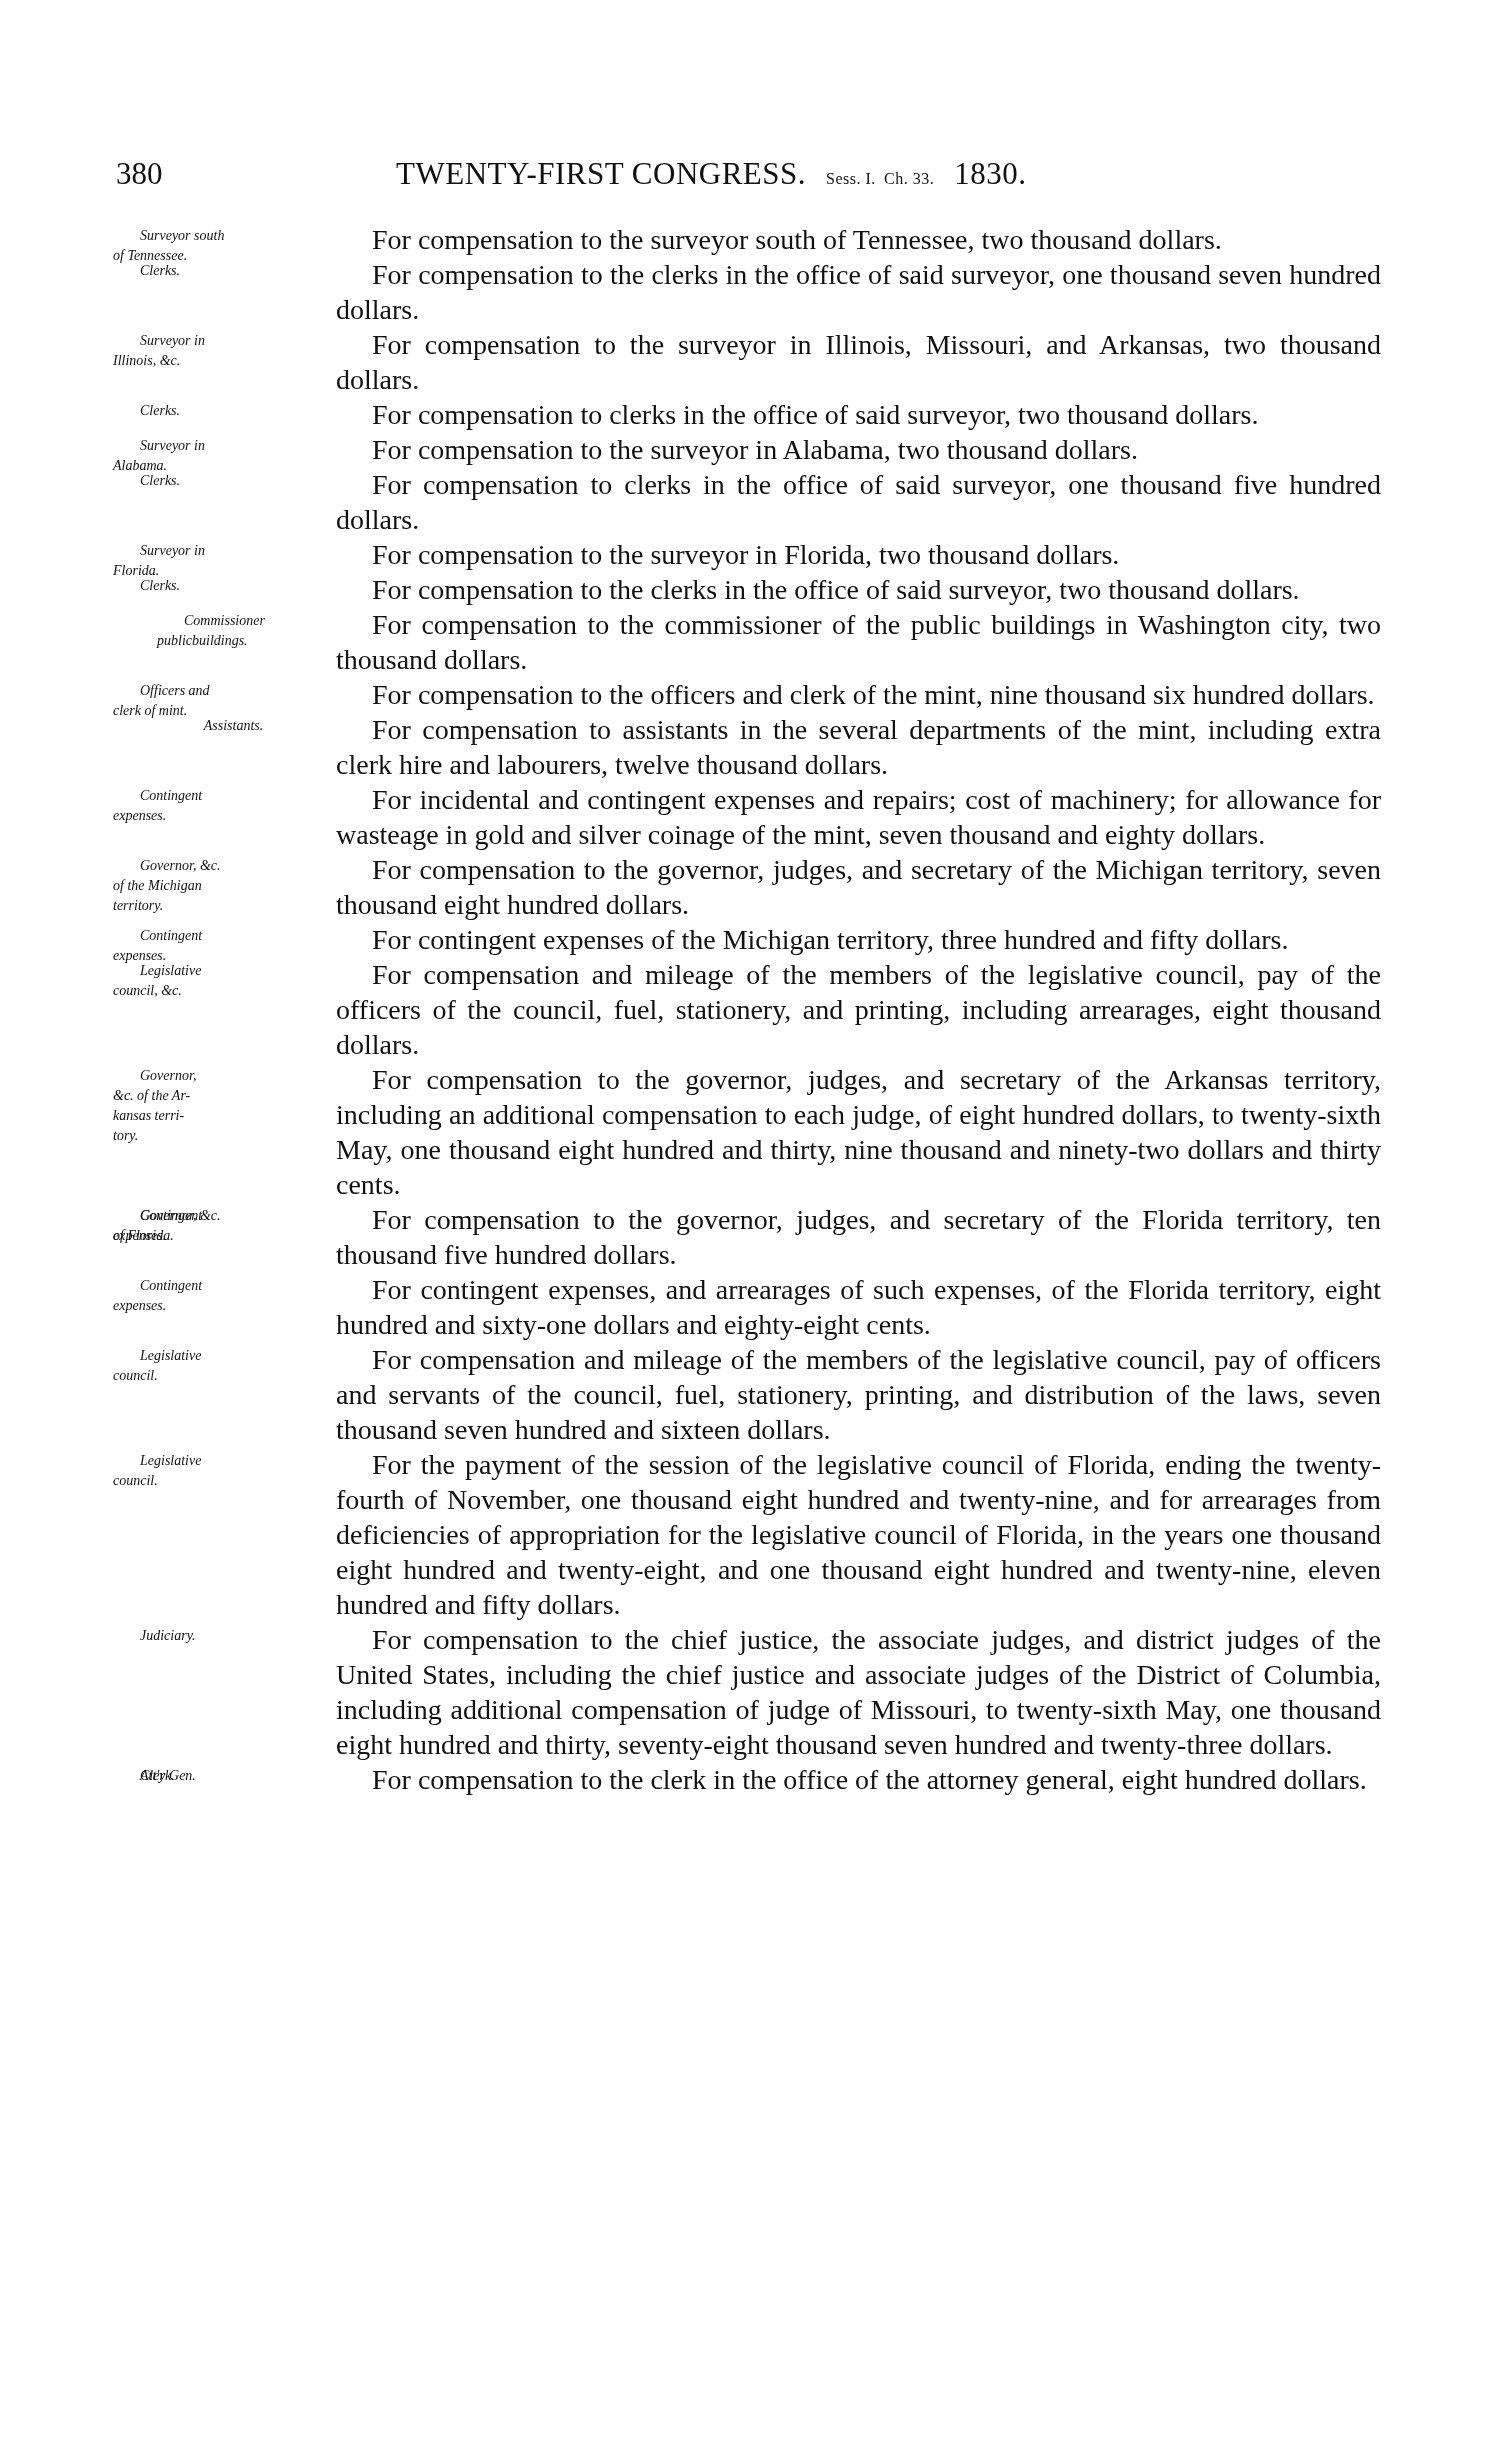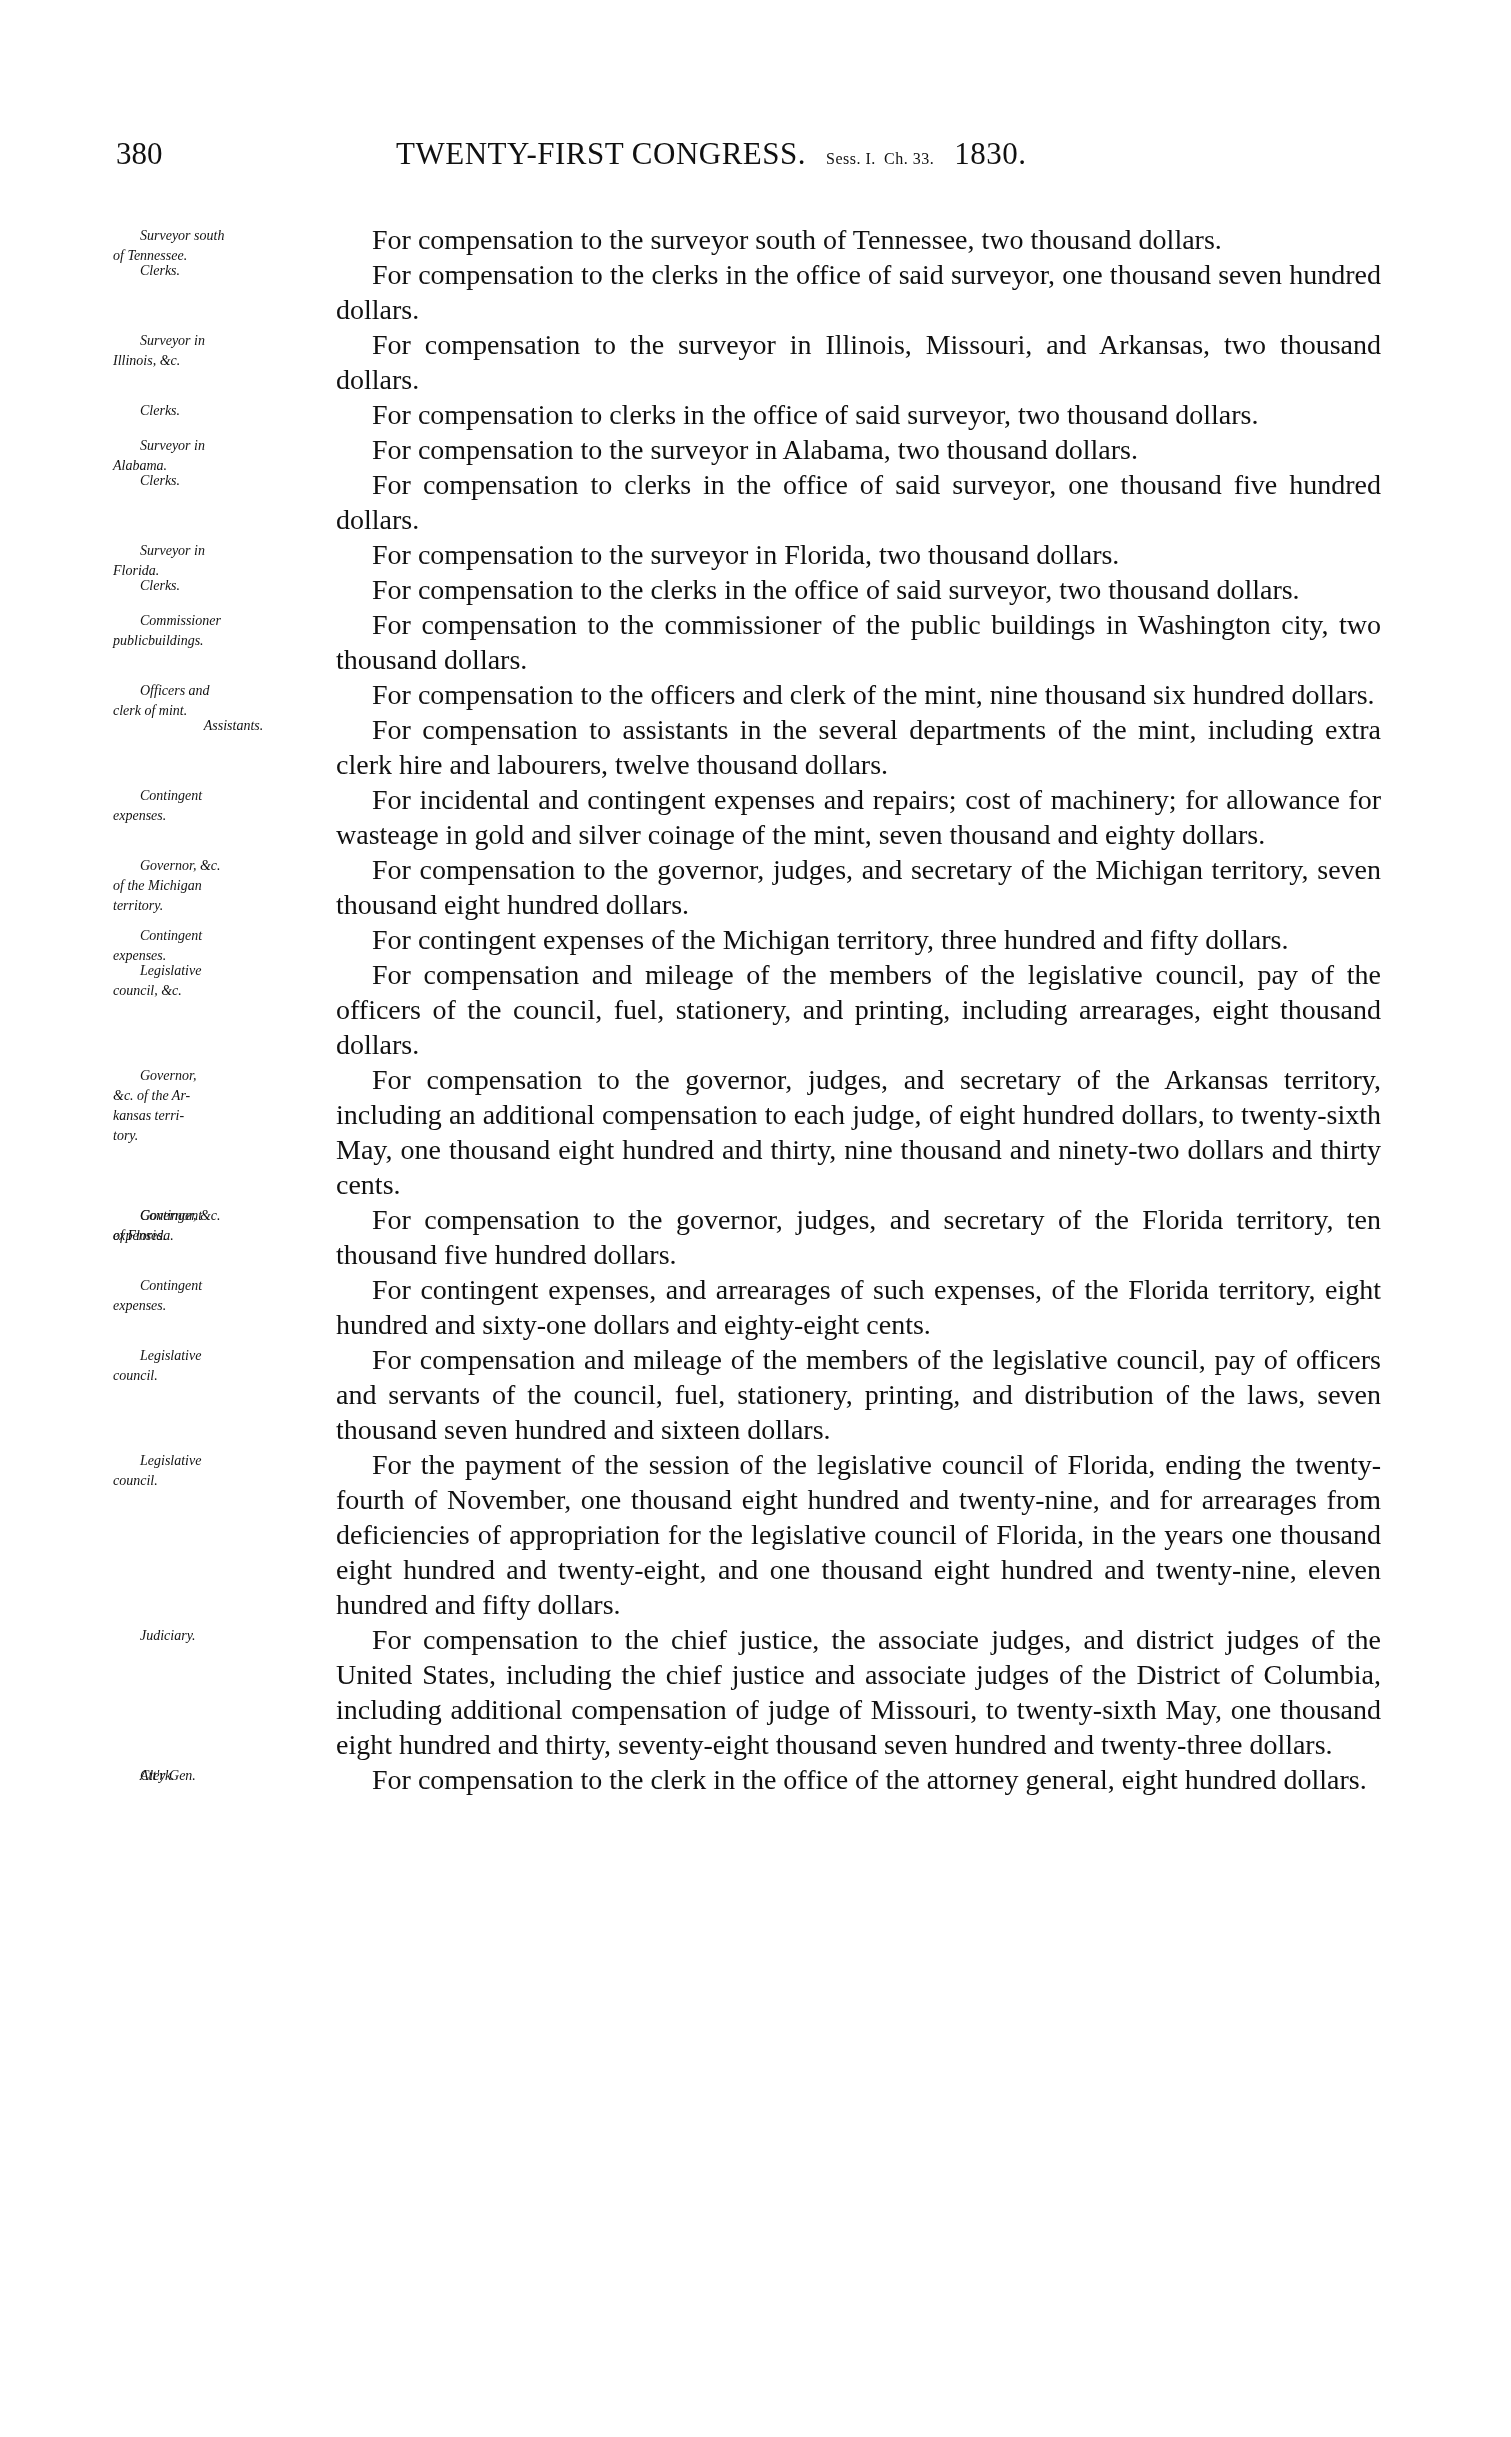"380" .header { top: 136px -> 156px }
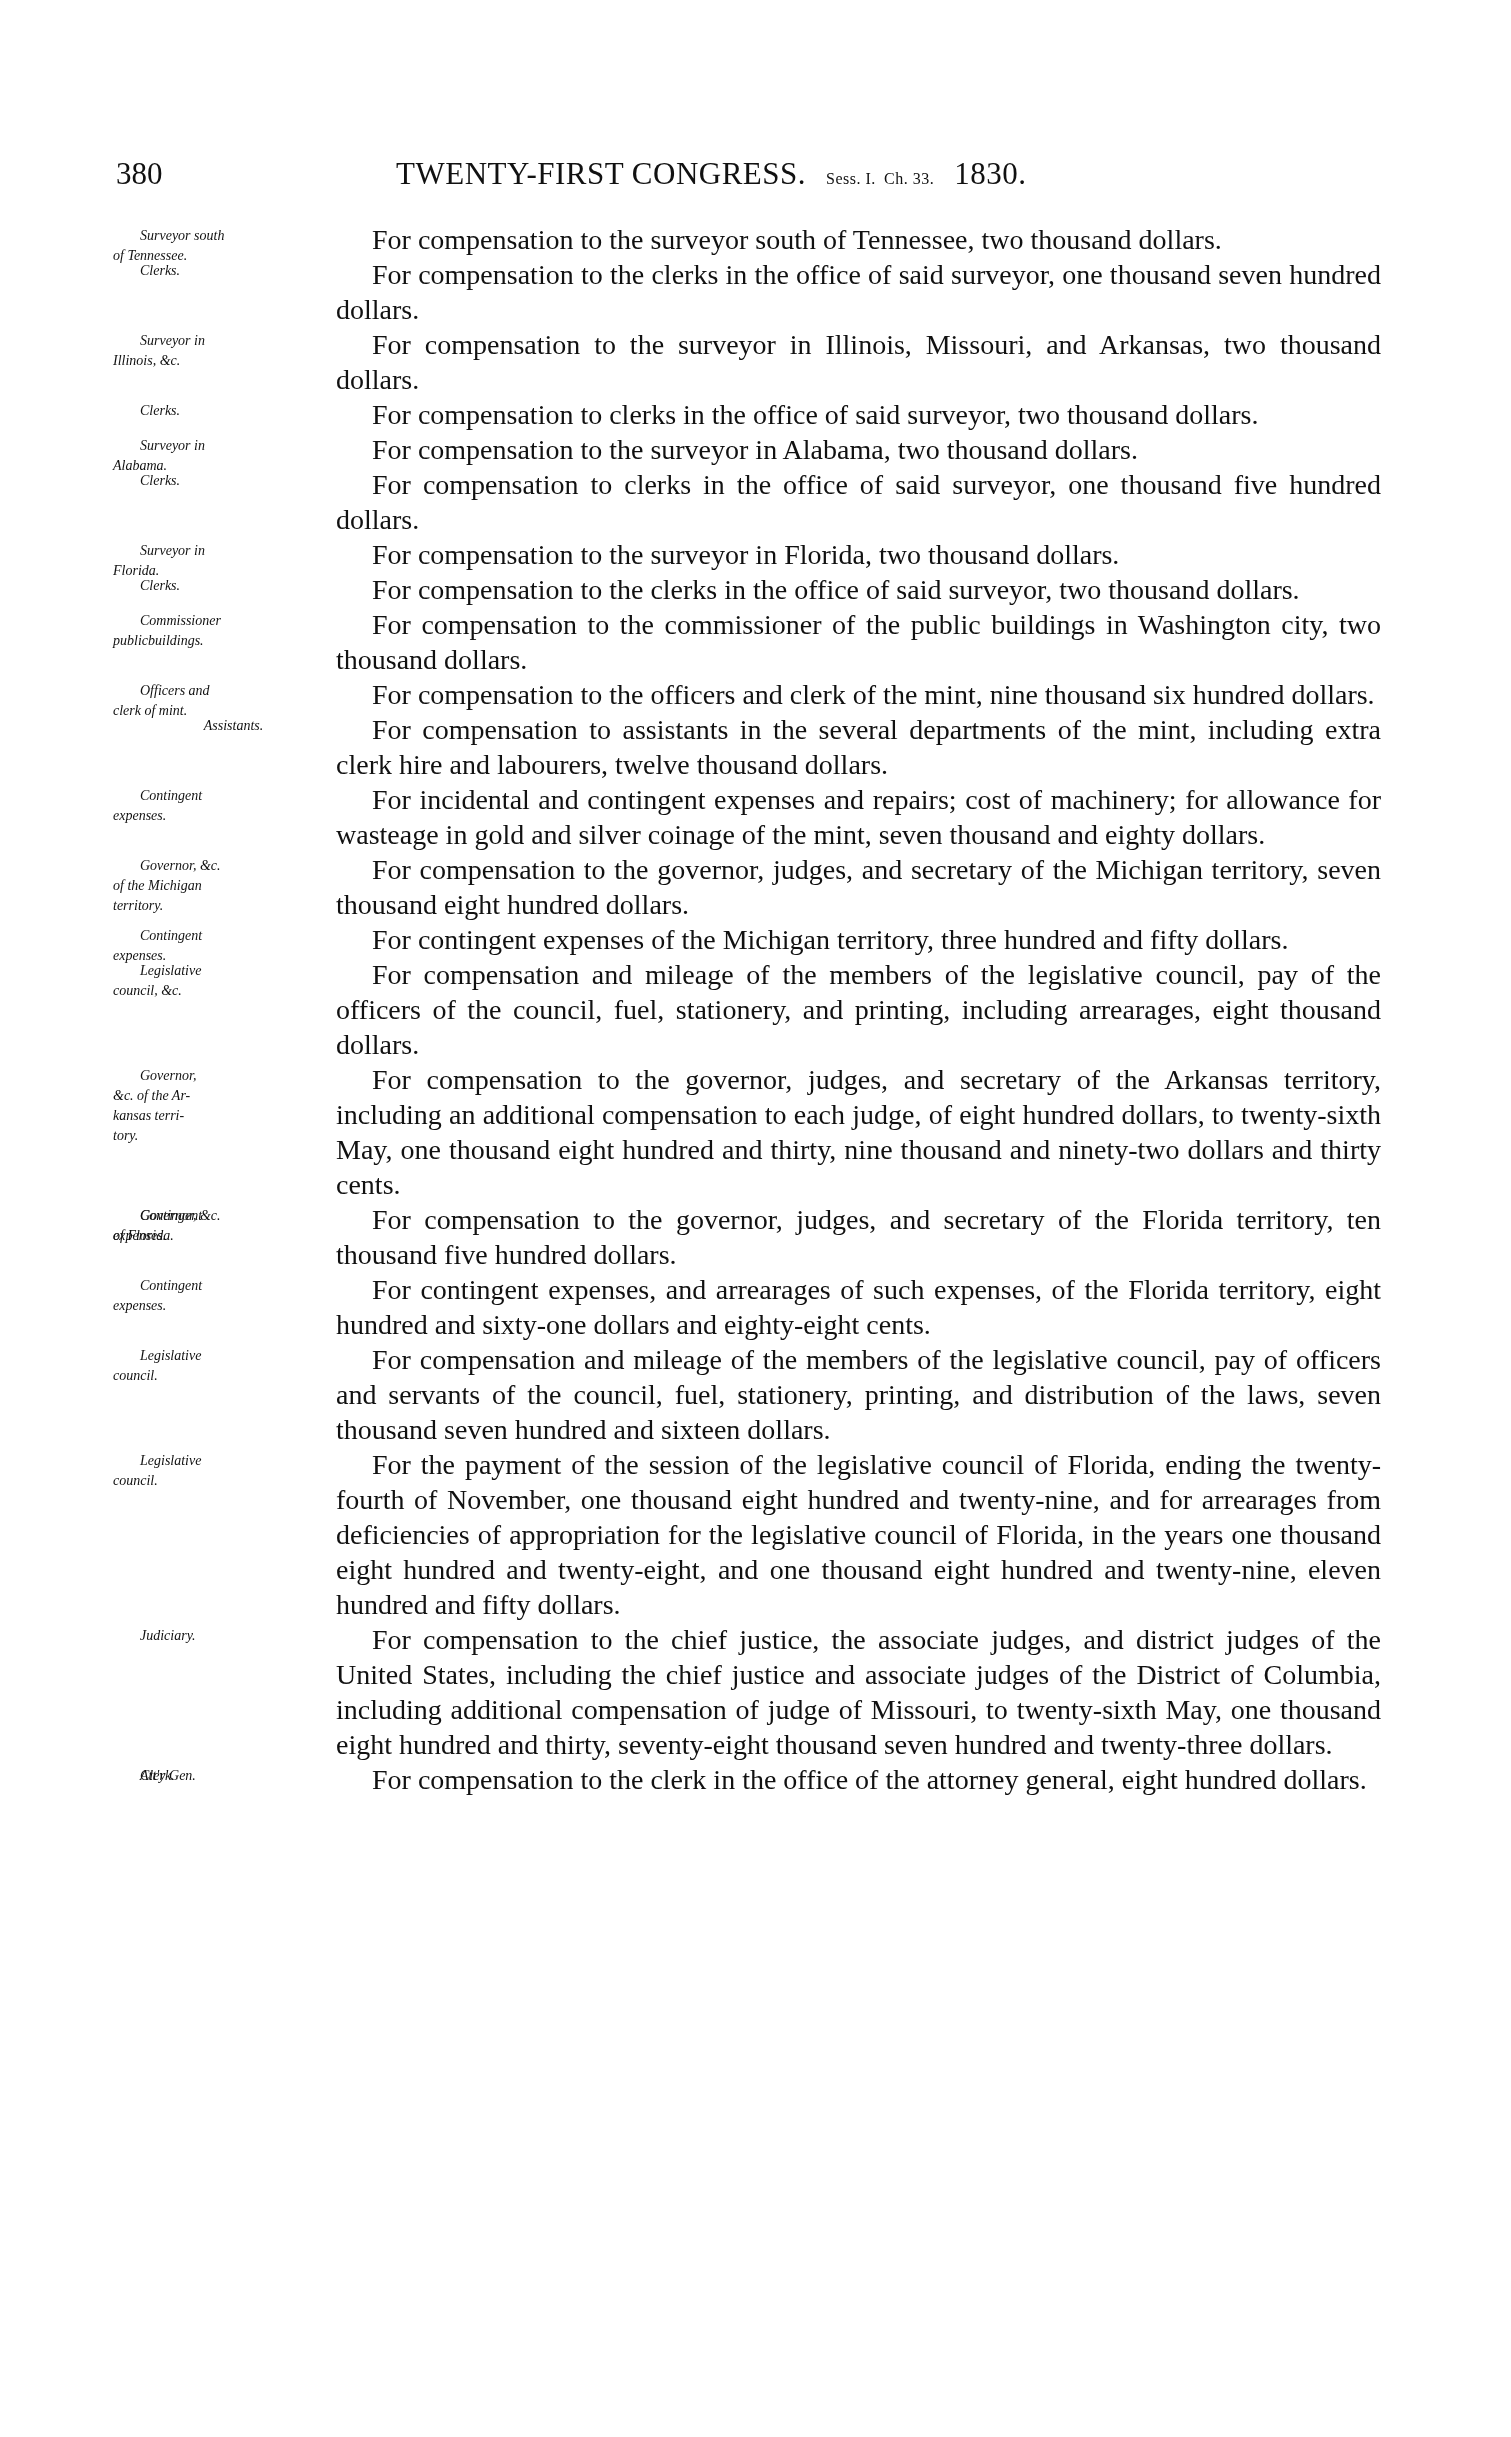"Commissioner" div.note { margin-left: none -> 44px }
